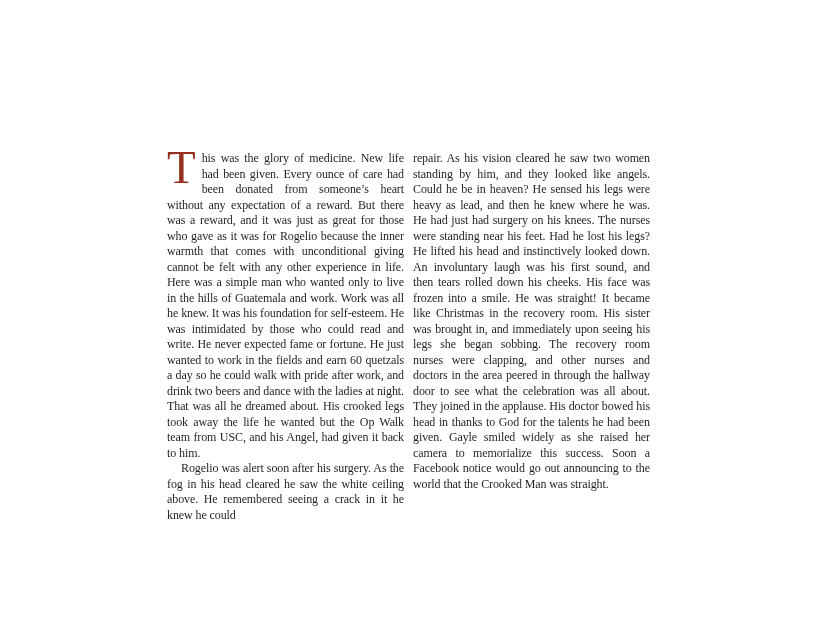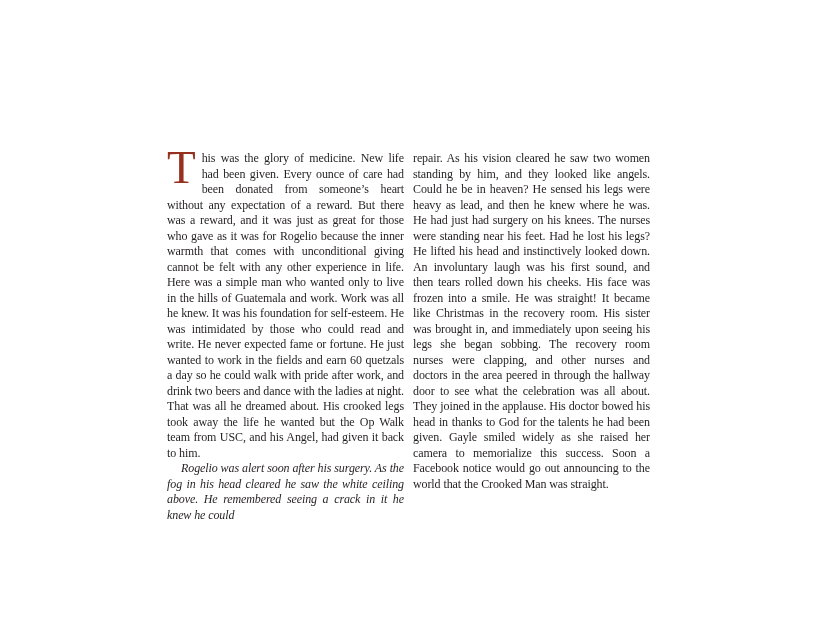"Rogelio was alert soon after" .para-indent { font-style: italic -> none }
